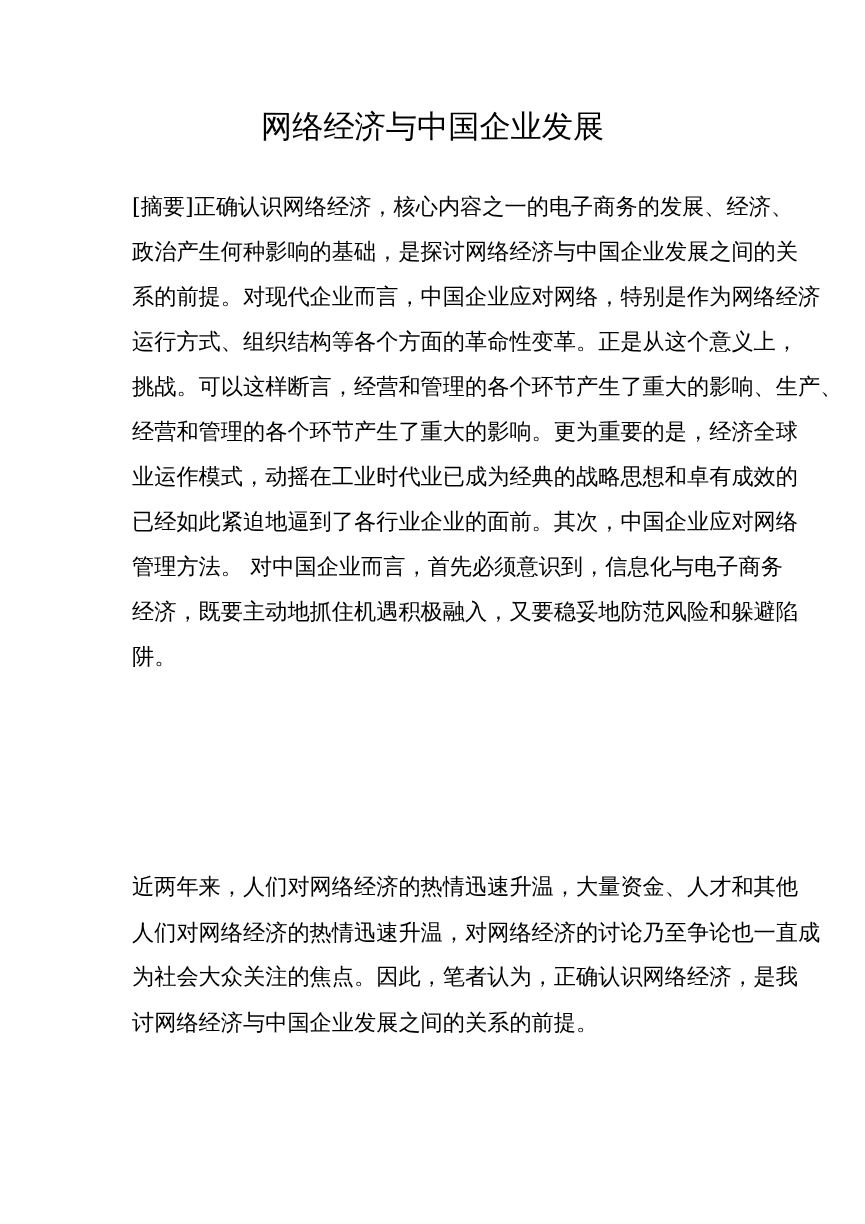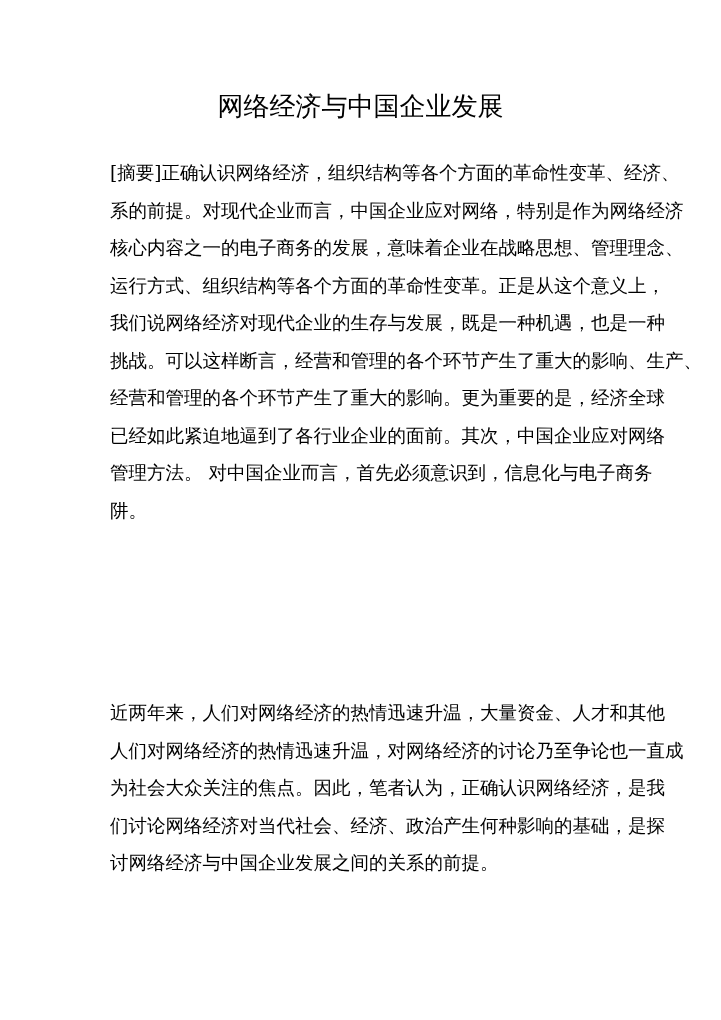"[摘要]正确认识网络经济，组织结构等各个方面的革命性变革、经济、" span.line { text: 组织结构等各个方面的革命性变革 -> 核心内容之一的电子商务的发展 }
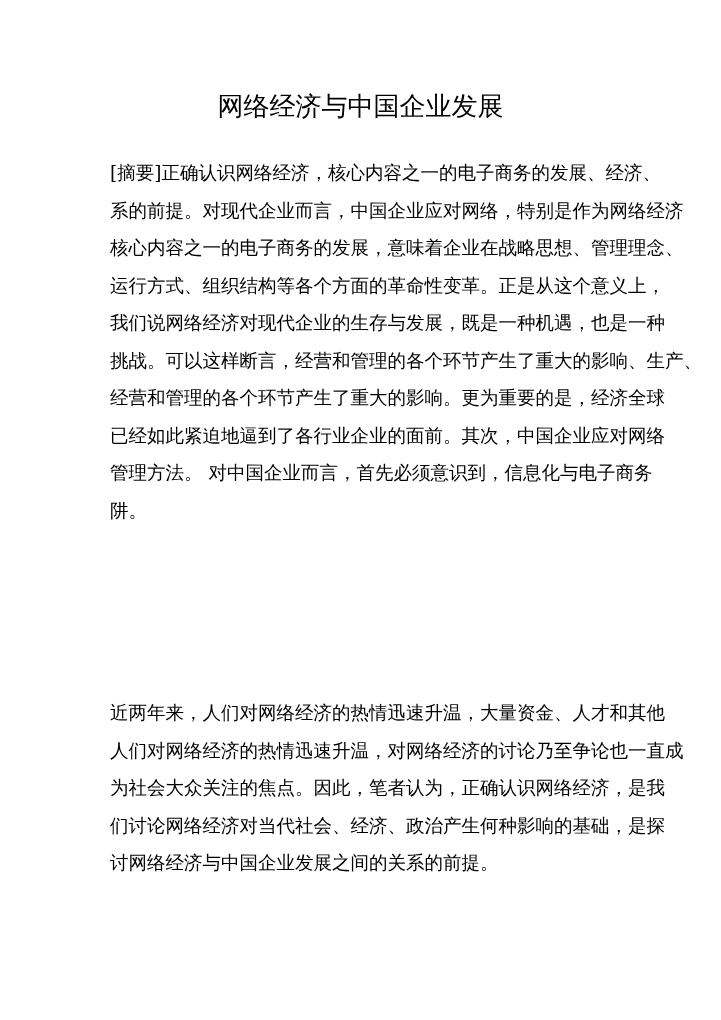"政治产生何种影响的基础，是探讨网络经济与中国企业发展之间的关" span.line { html: none -> <span>政治产生何种影响的基础，是探讨网络经济与中国企业发展之间的关</span> }
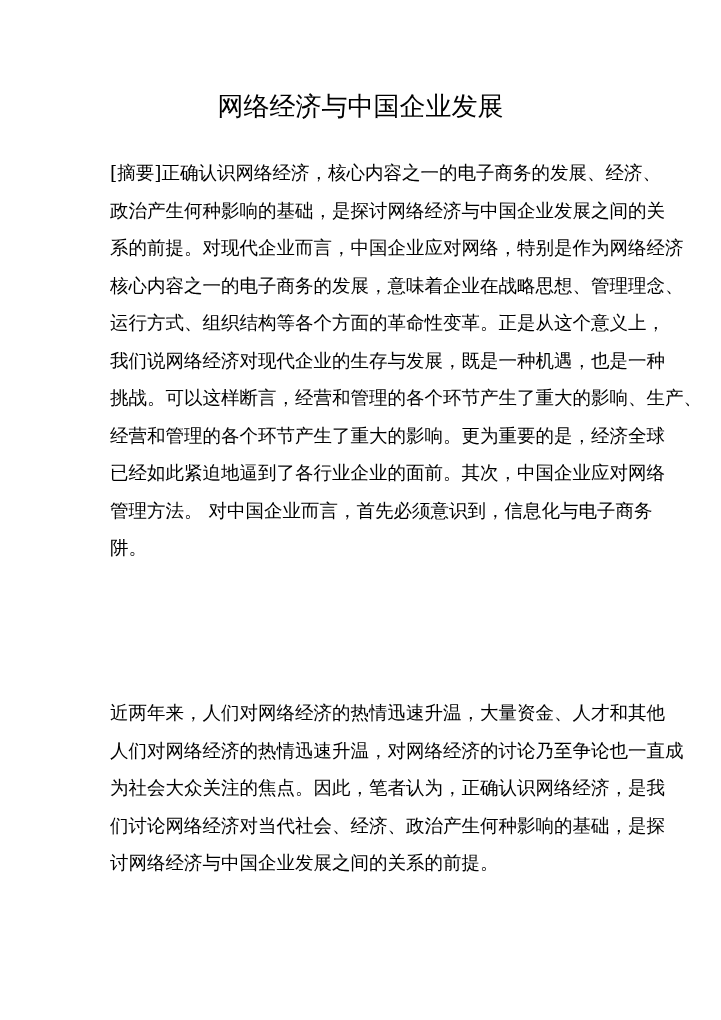"核心内容之一的电子商务的发展，意味着企业在战略思想、管理理念、" span.line { html: <span>核心内容之一的电子商务的发展，意味着企业在战略思想、管理理念、</span> -> none }
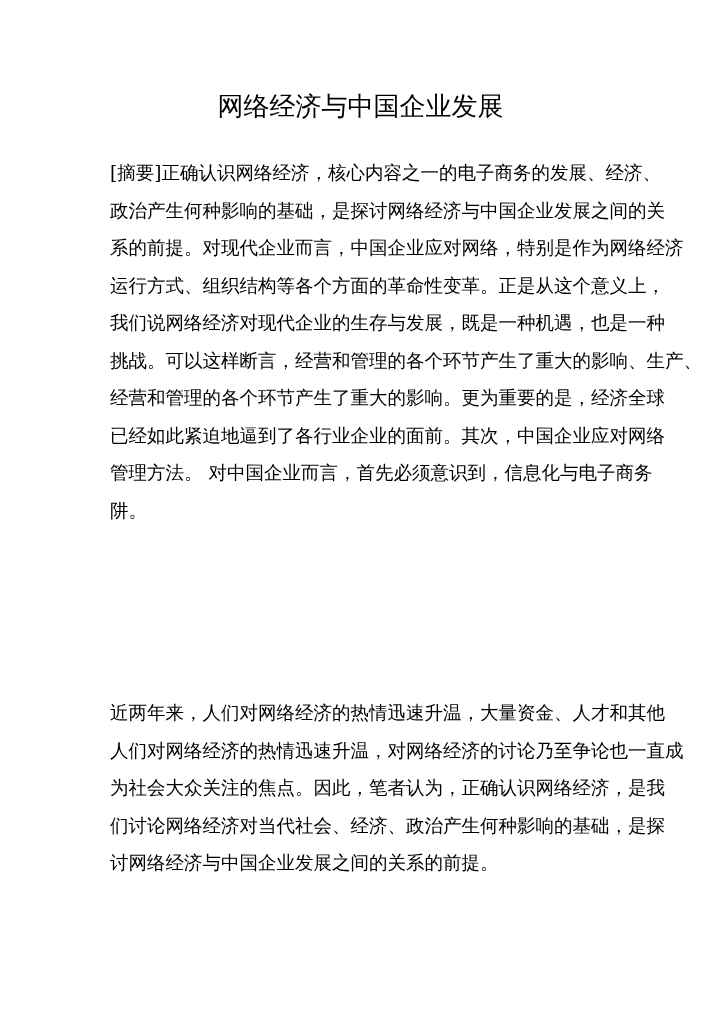"我们说网络经济对现代企业的生存与发展，既是一种机遇，也是一种" span.line { html: <span>我们说网络经济对现代企业的生存与发展，既是一种机遇，也是一种</span> -> none }
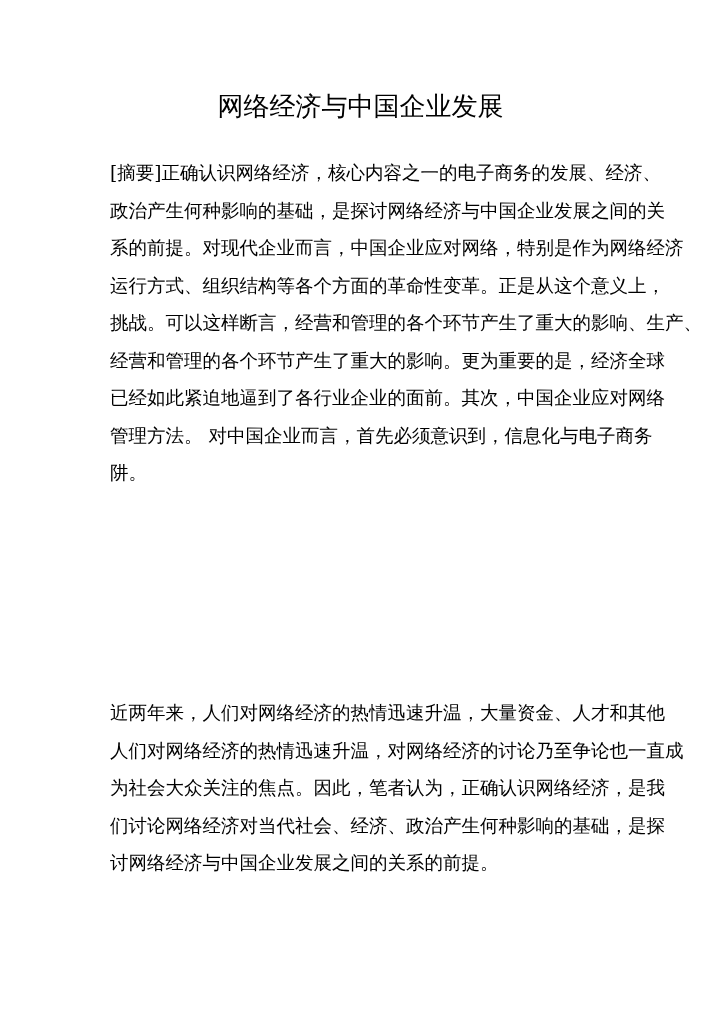"业运作模式，动摇在工业时代业已成为经典的战略思想和卓有成效的" span.line { html: none -> <span>业运作模式，动摇在工业时代业已成为经典的战略思想和卓有成效的</span> }
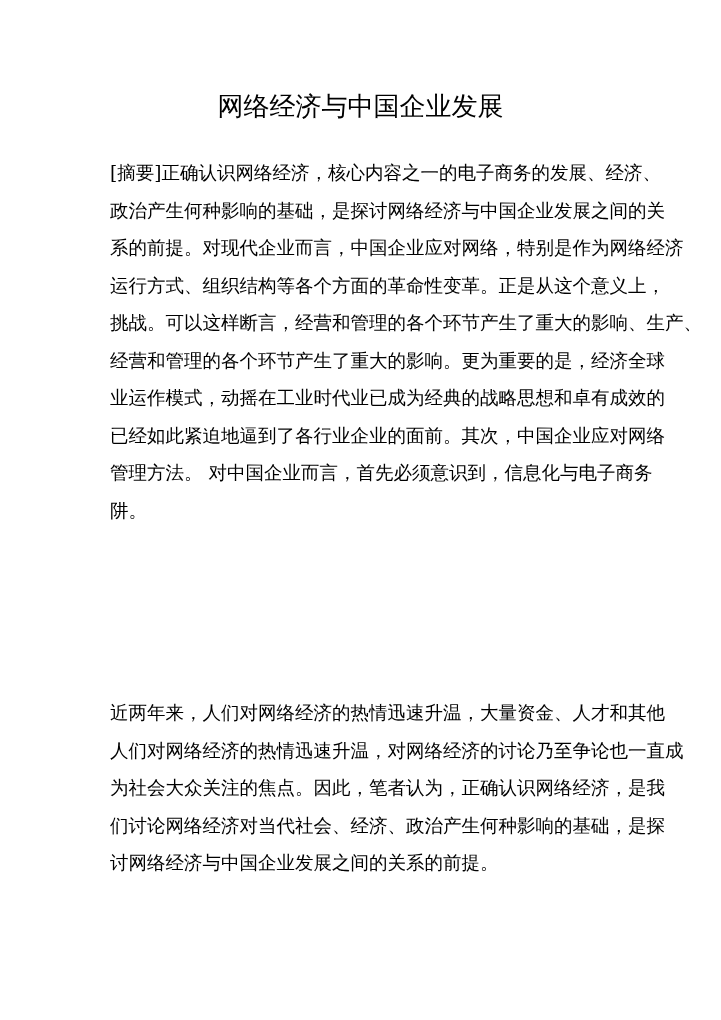"经济，既要主动地抓住机遇积极融入，又要稳妥地防范风险和躲避陷" span.line { html: none -> <span>经济，既要主动地抓住机遇积极融入，又要稳妥地防范风险和躲避陷</span> }
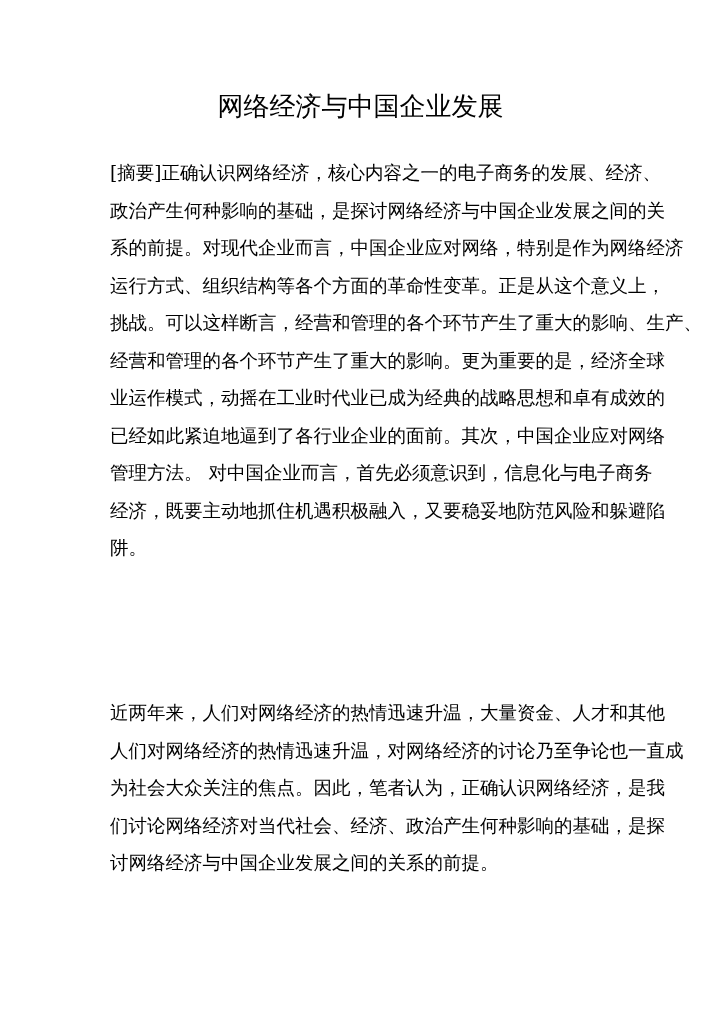"近两年来，人们对网络经济的热情迅速升温，大量资金、人才和其他" #para2 { font-family: none -> Liberation Serif, serif; top: 694px -> 722px }
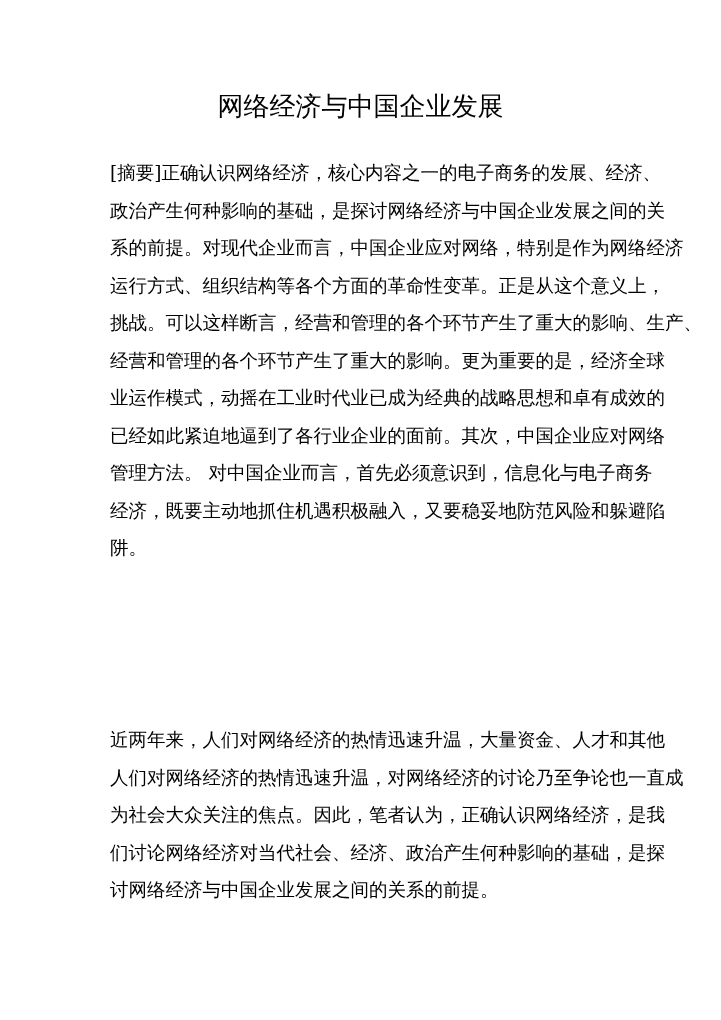"们讨论网络经济对当代社会、经济、政治产生何种影响的基础，是探" span.line { html: <span>们讨论网络经济对当代社会、经济、政治产生何种影响的基础，是探</span> -> none }
